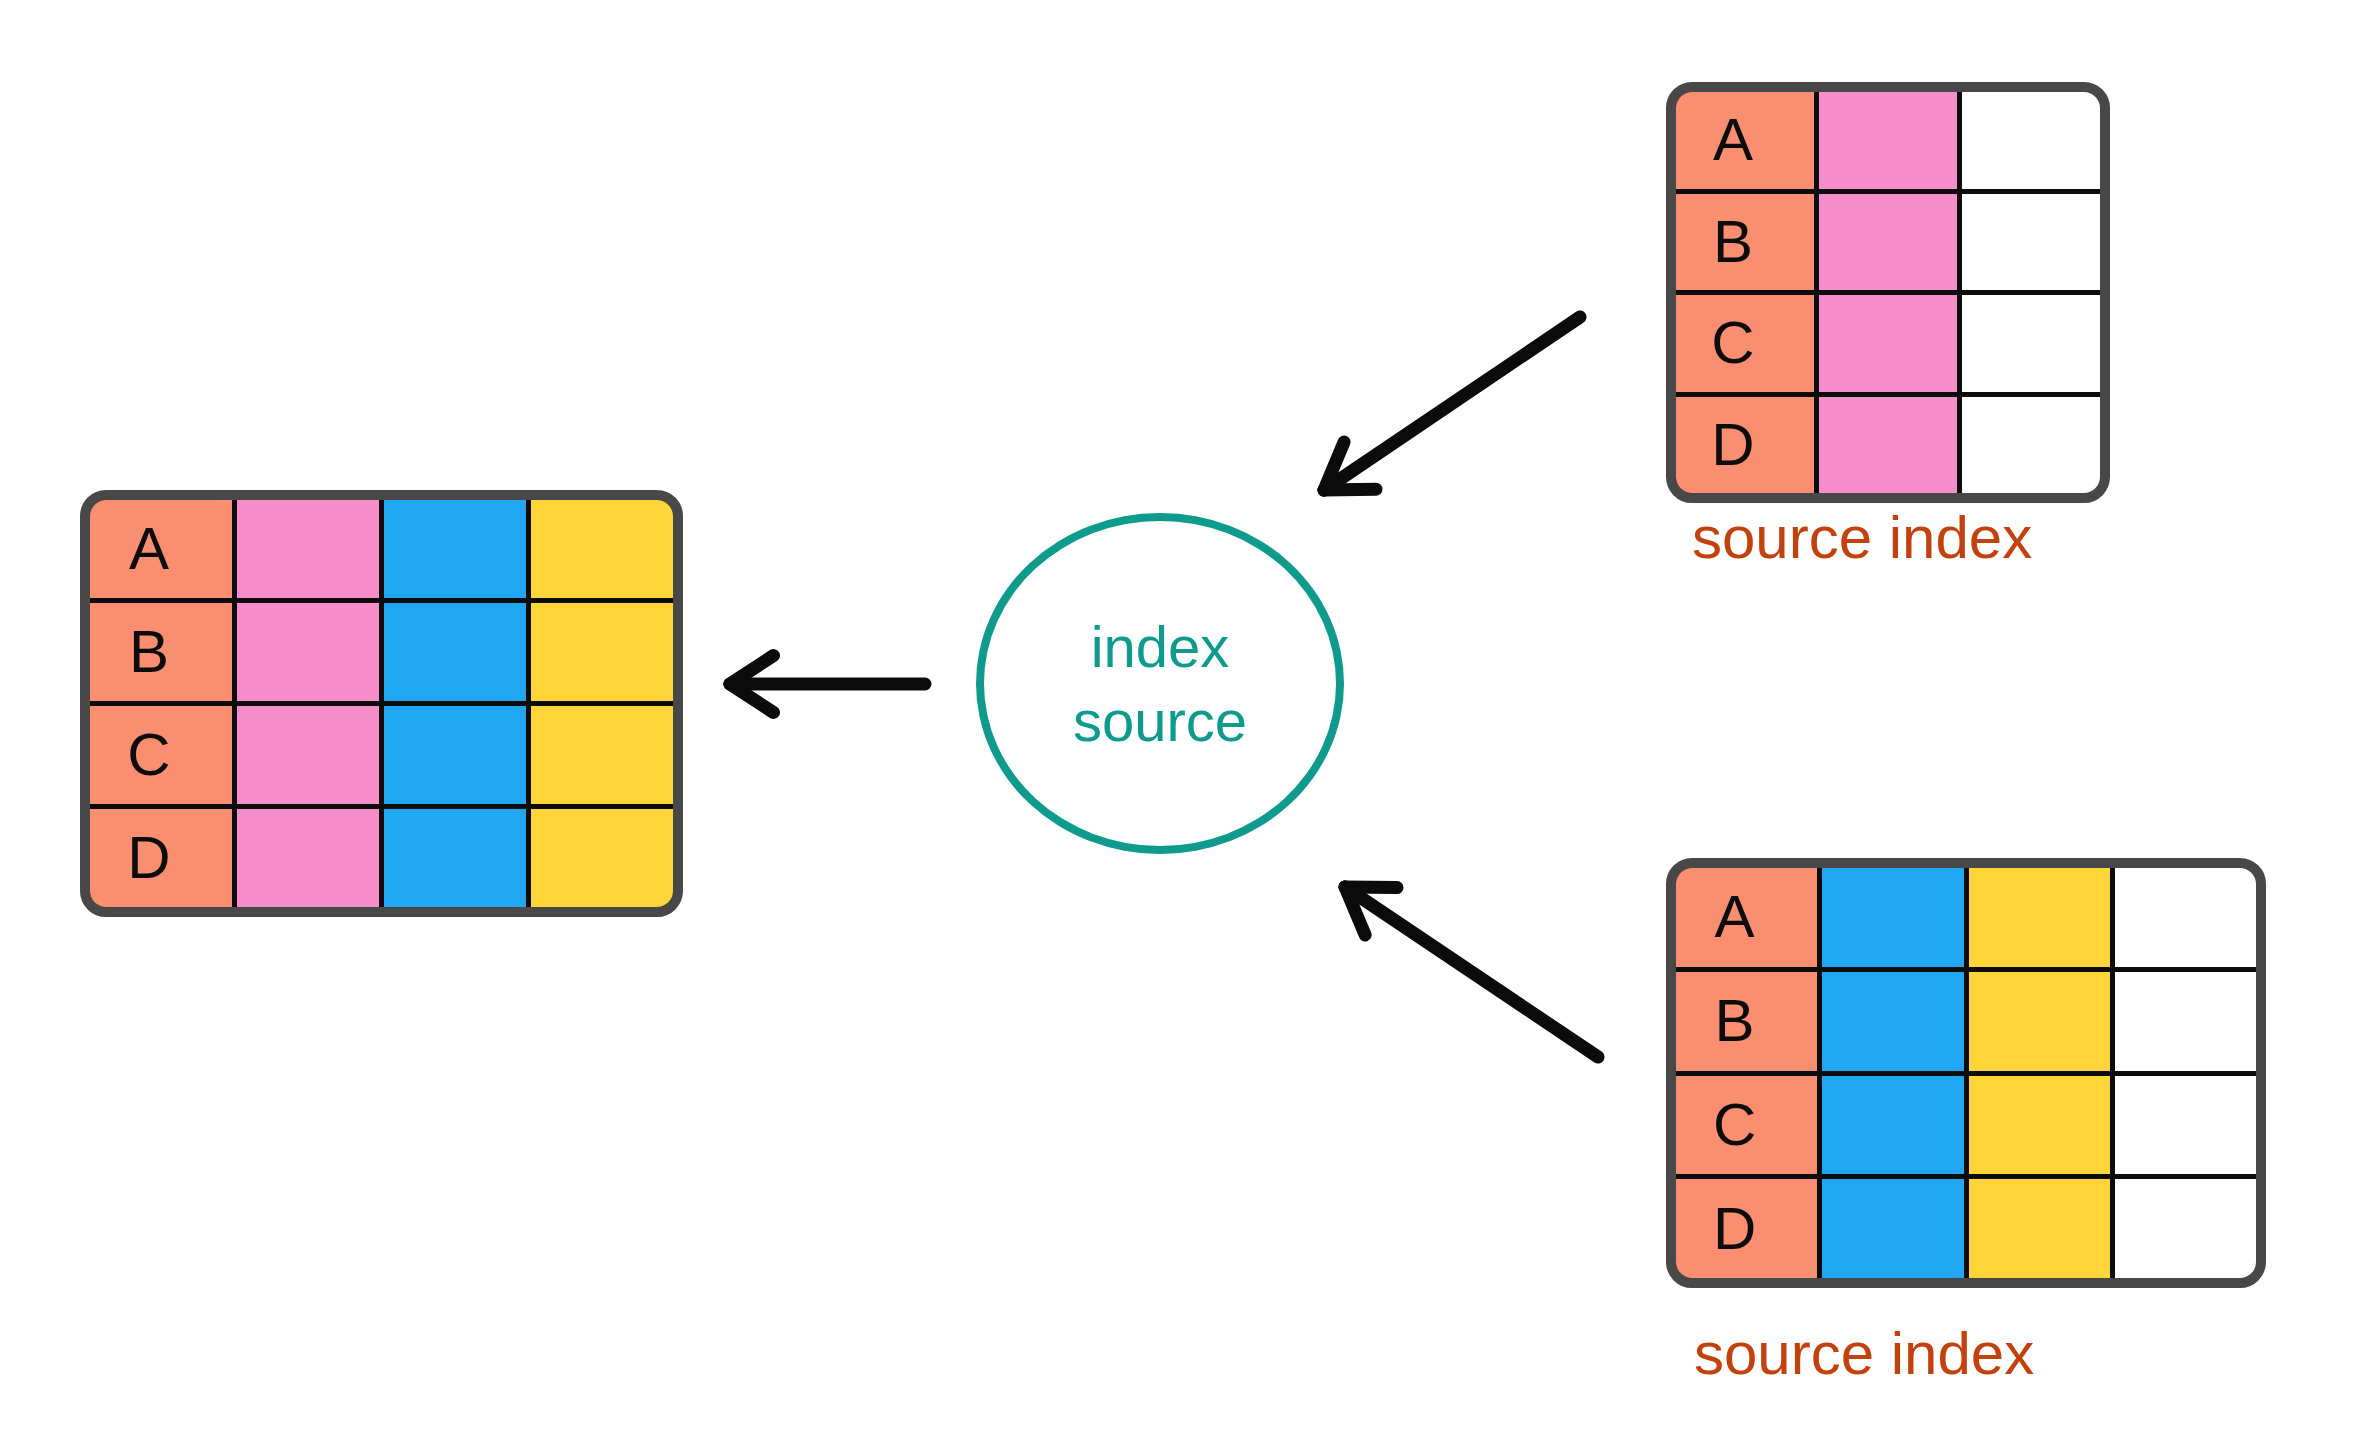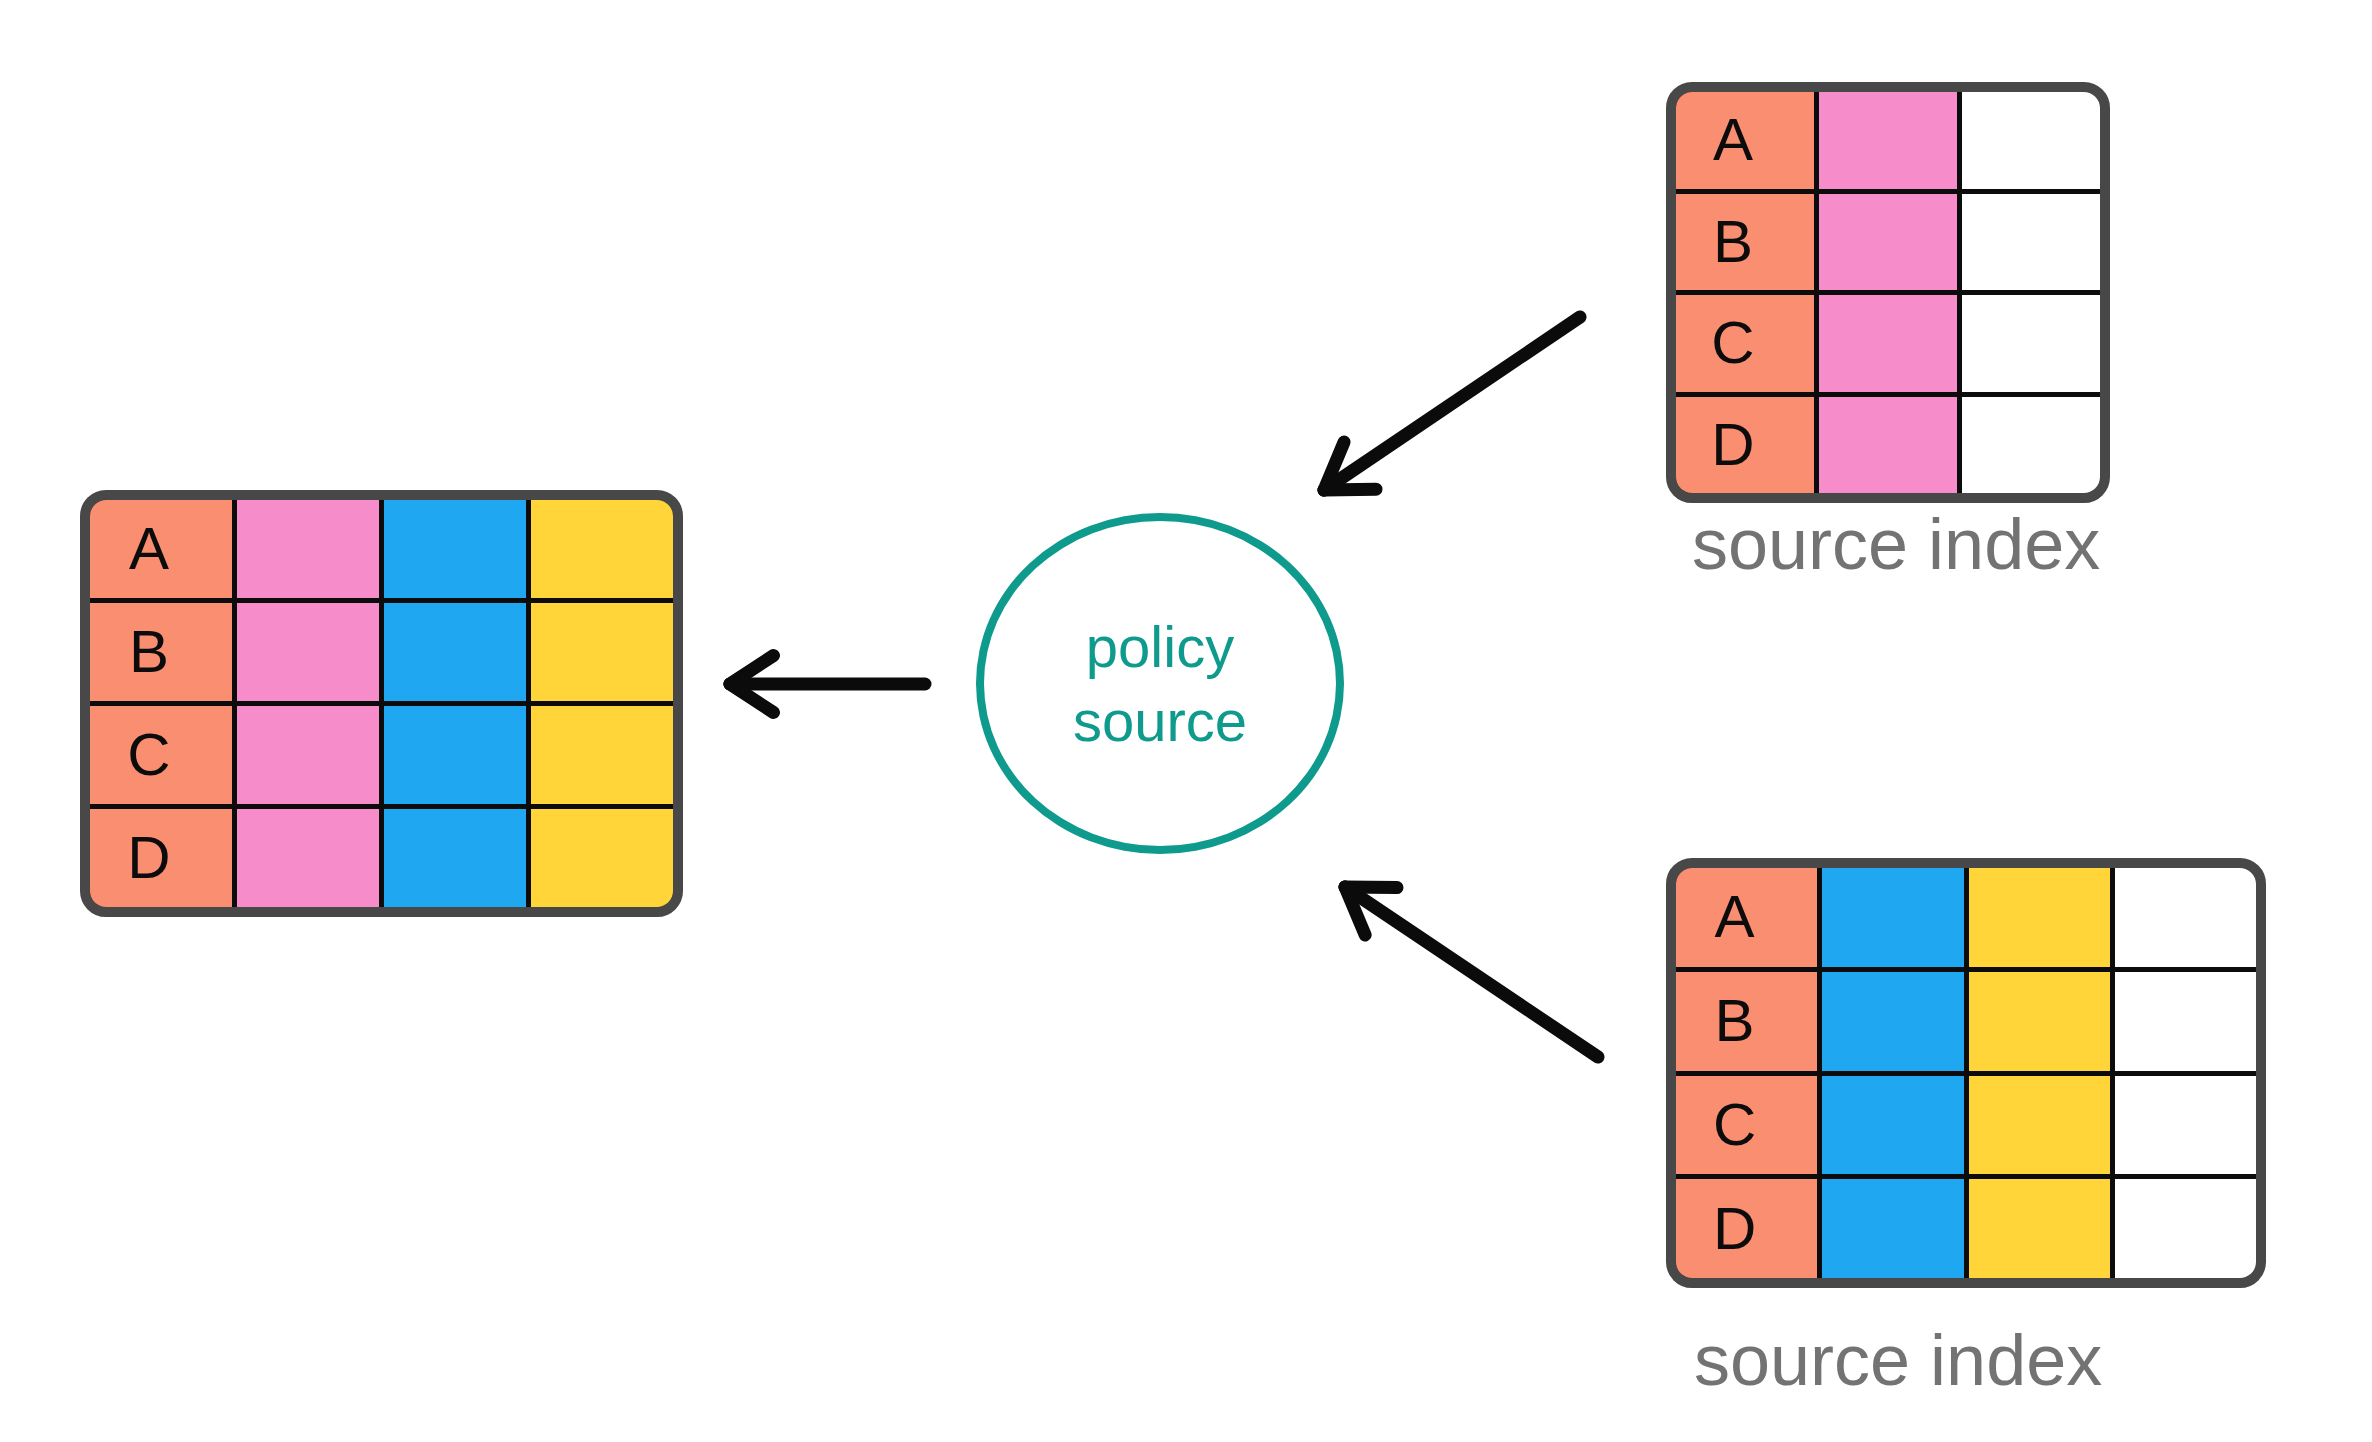"source index" .caption { color: #737373 -> #c2410c; font-size: 72px -> 60px }
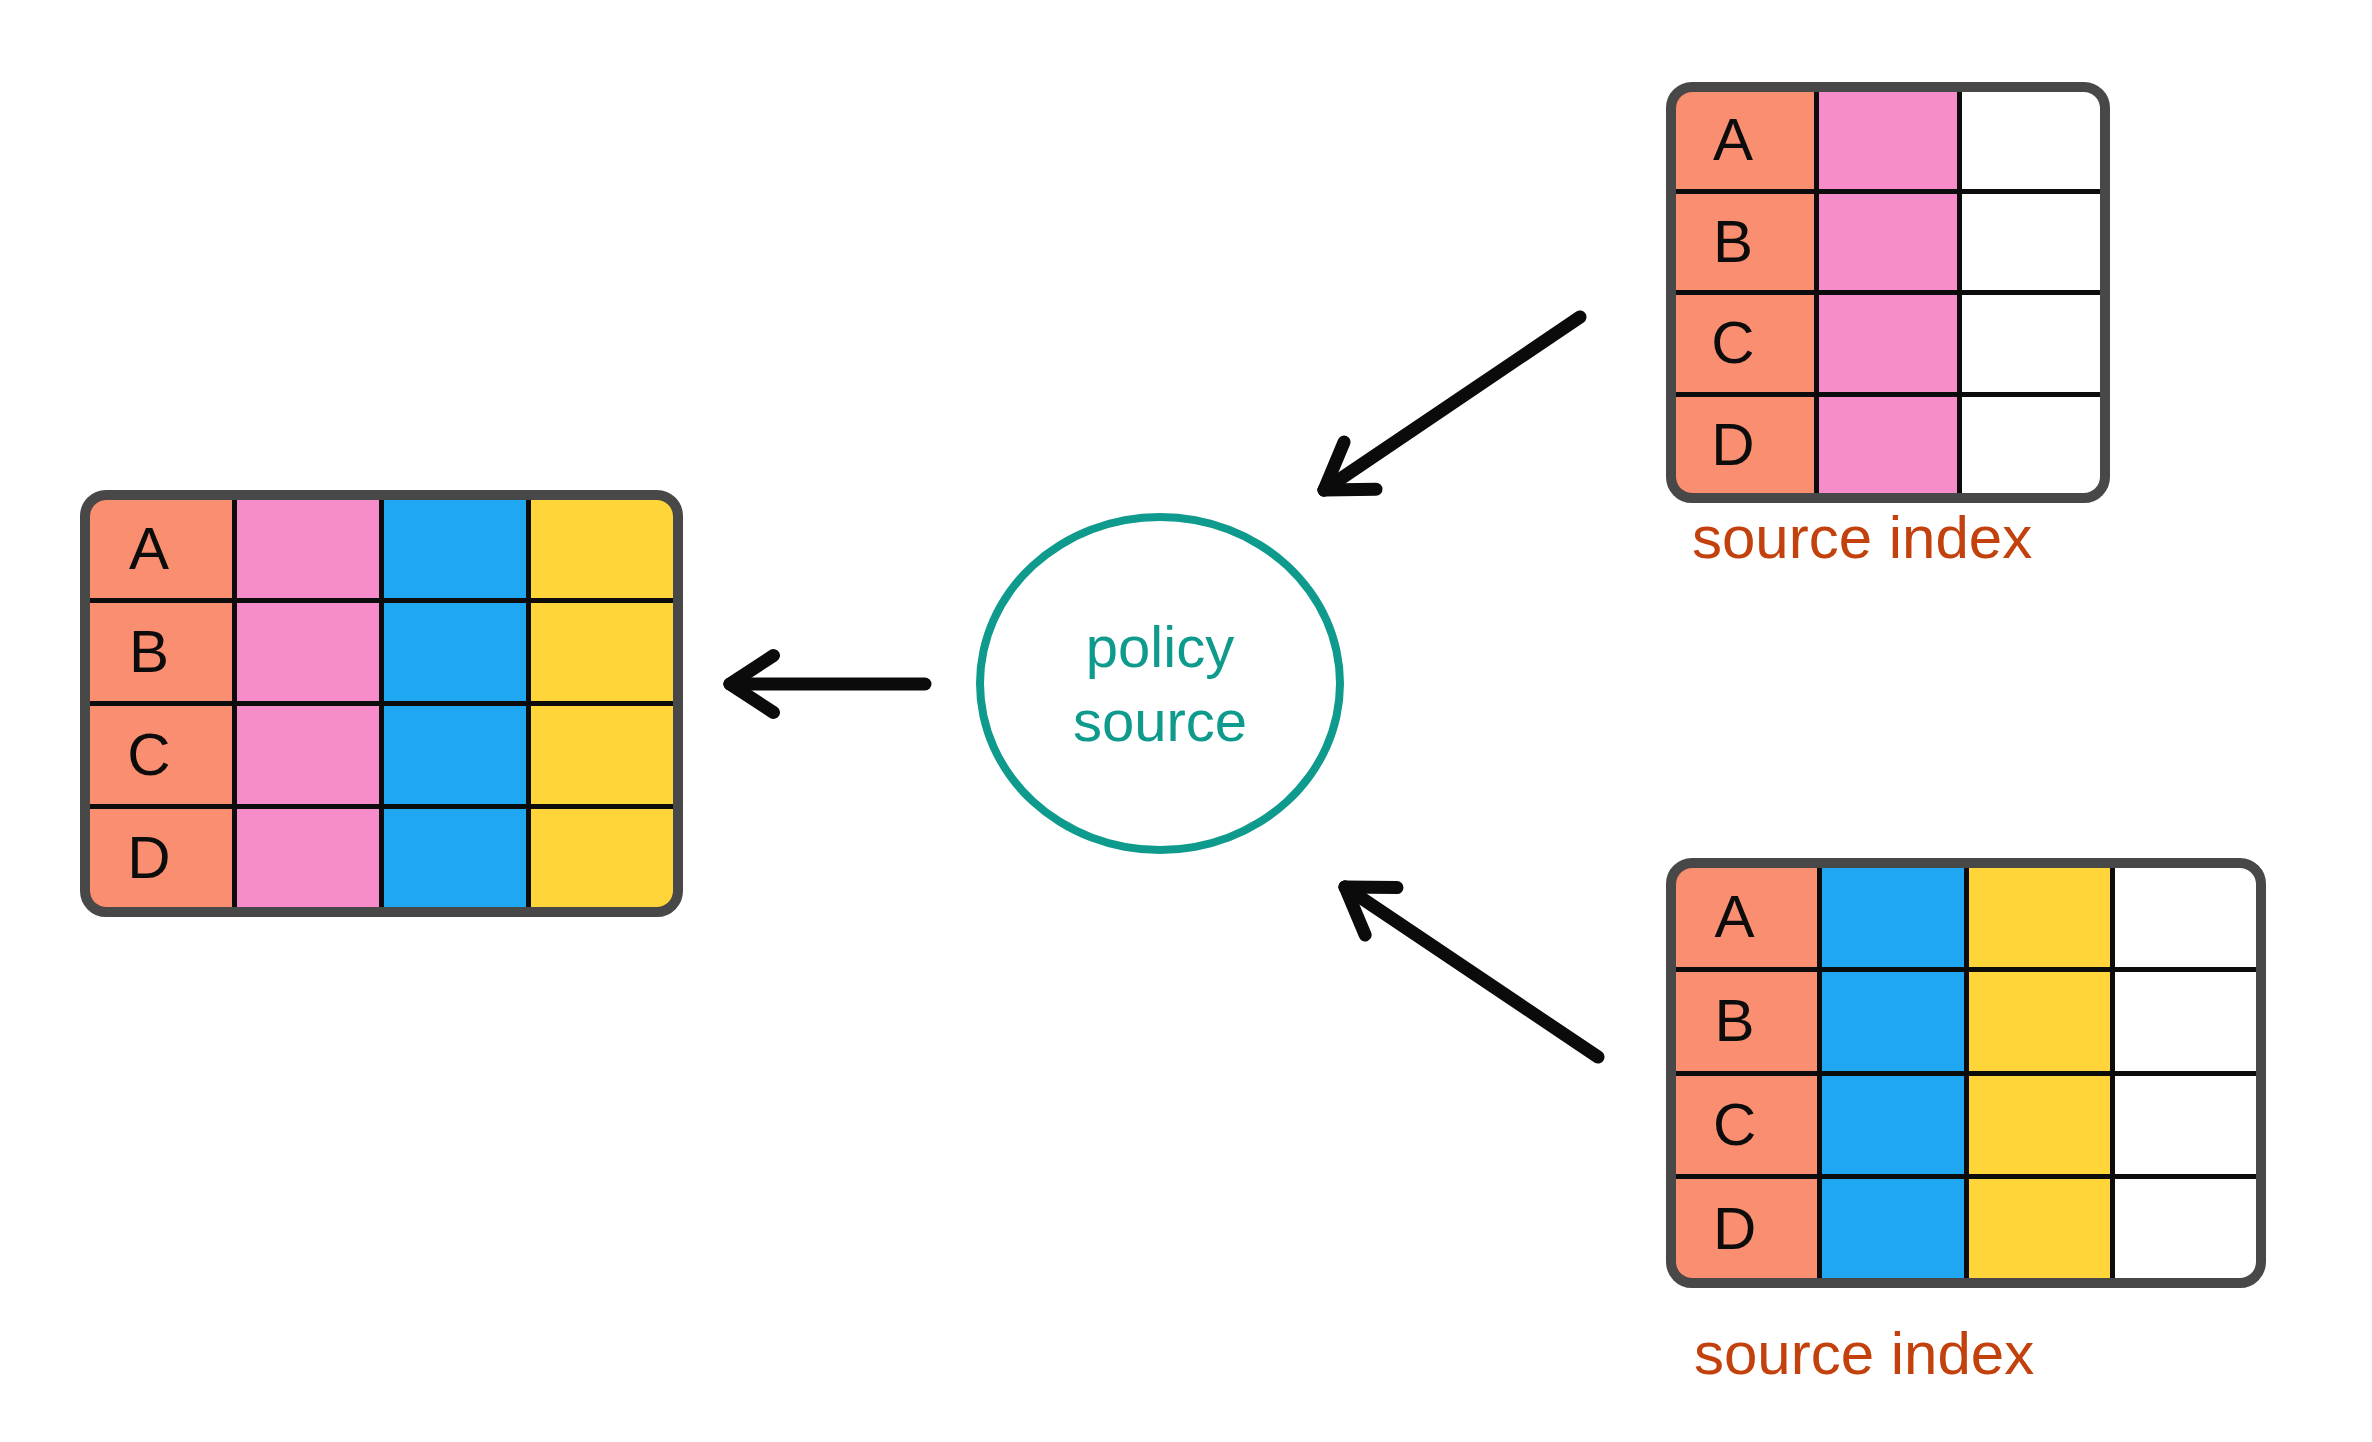"policy" span { text: policy -> index }
